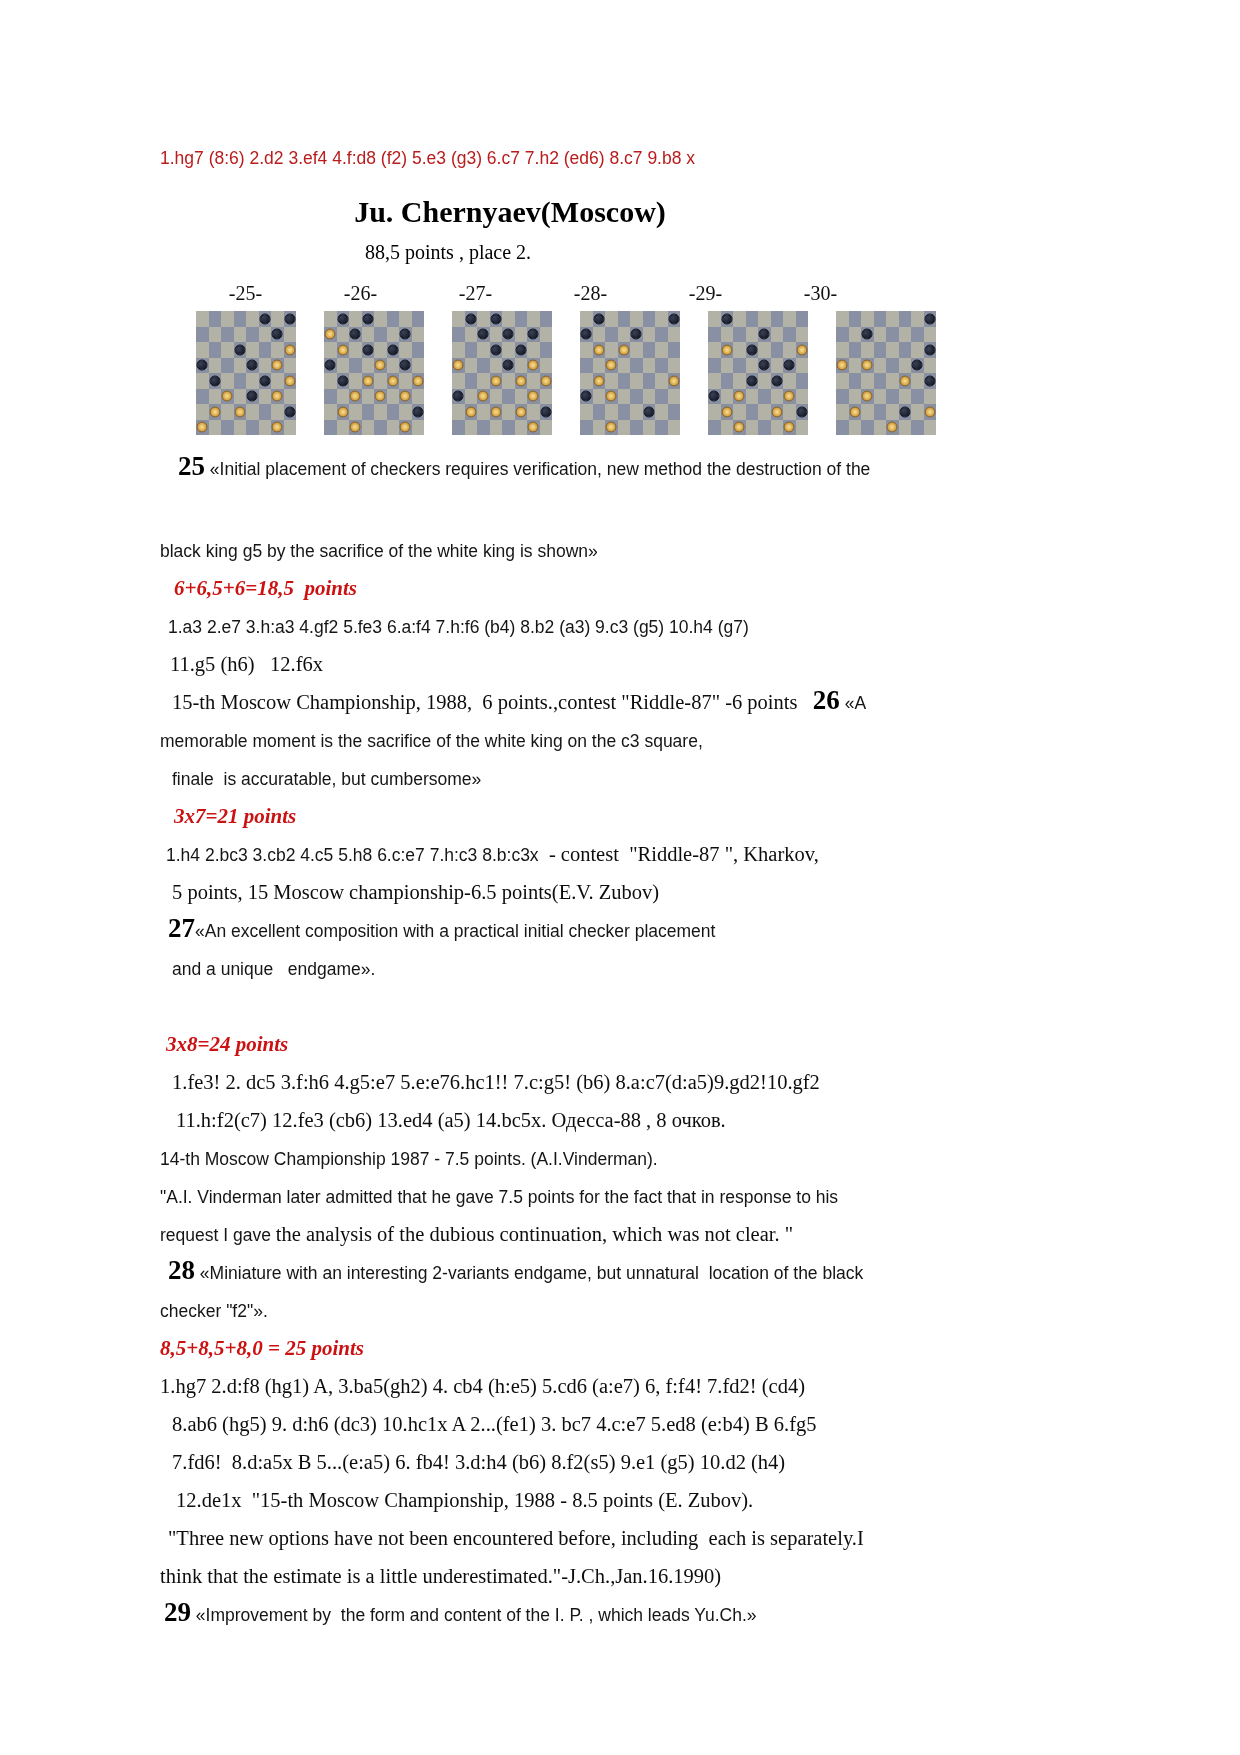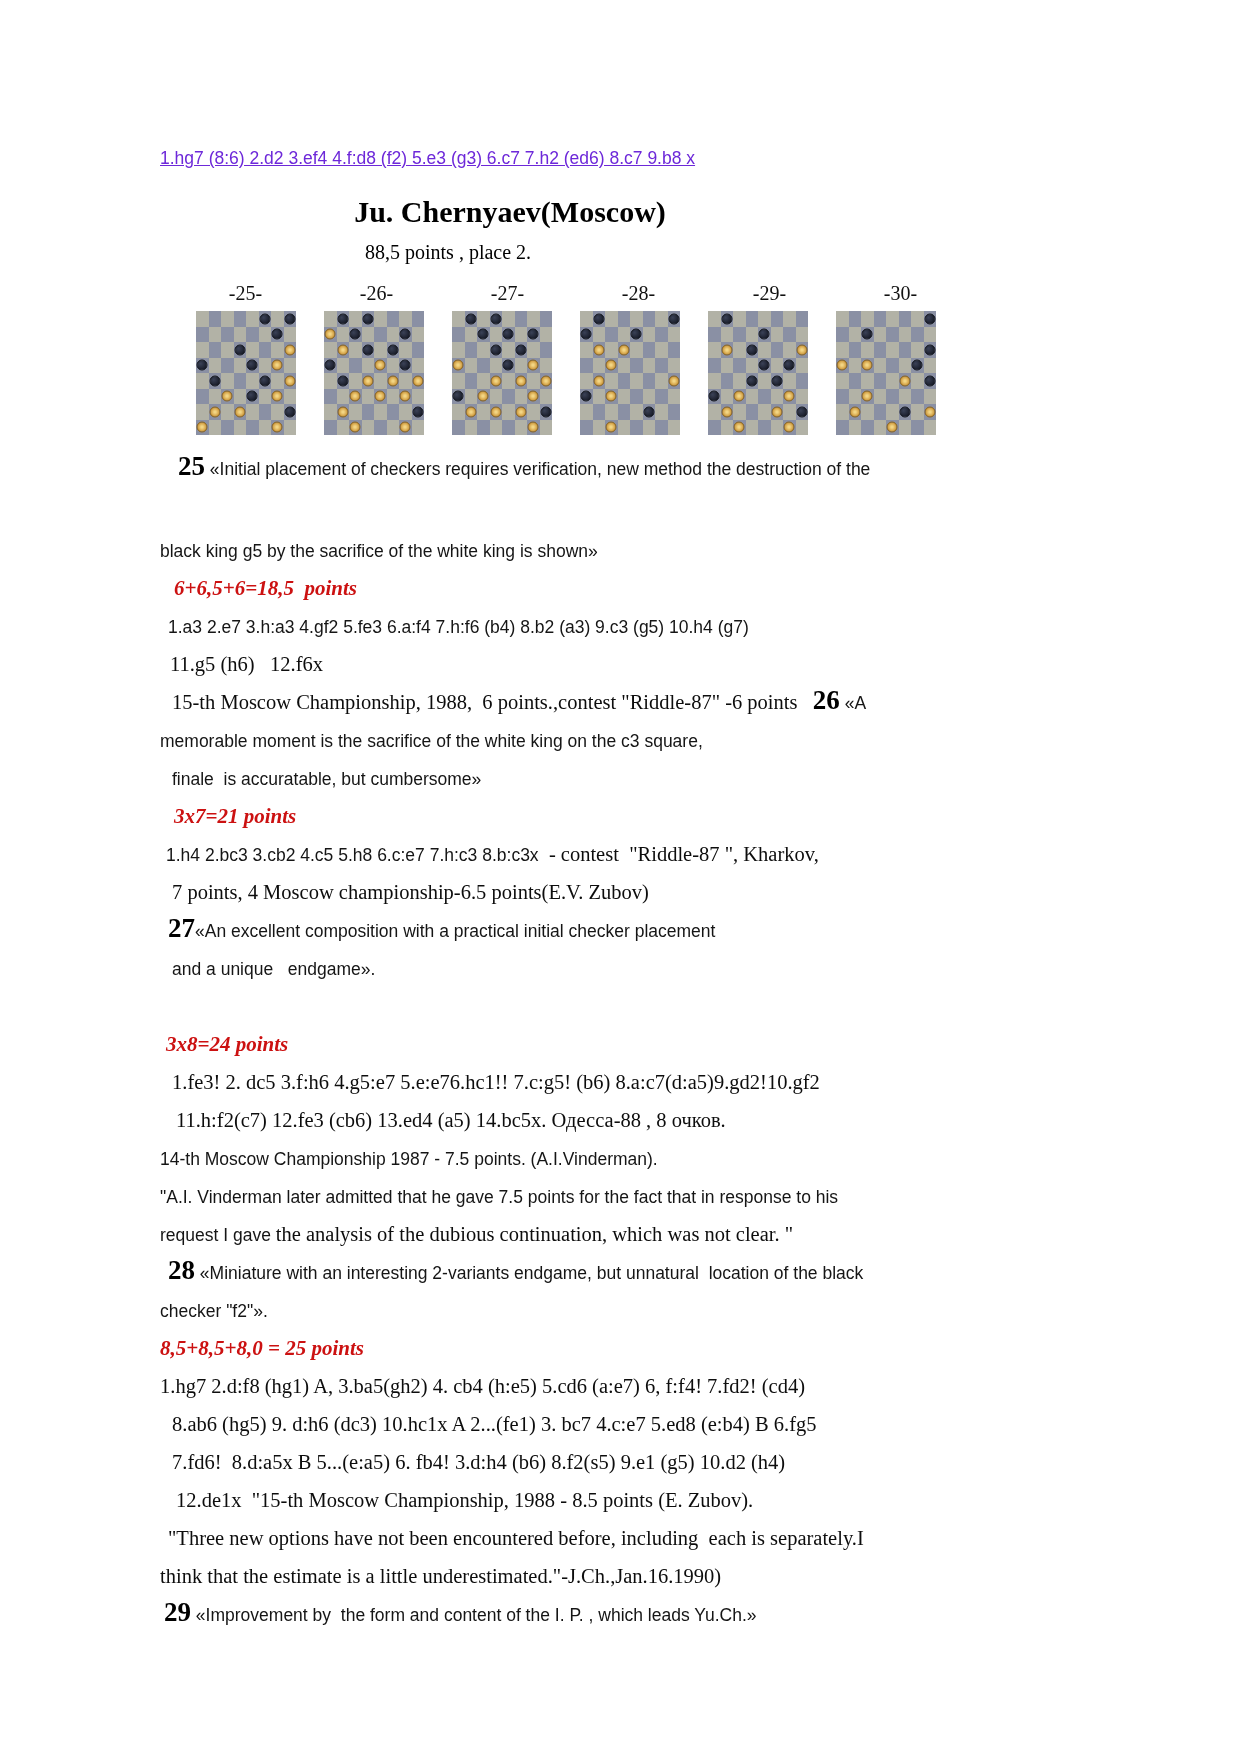"1.hg7 (8:6) 2.d2 3.ef4 4.f:d8" .top-line { color: #6d28d9 -> #b91c1c; text-decoration: underline -> none }
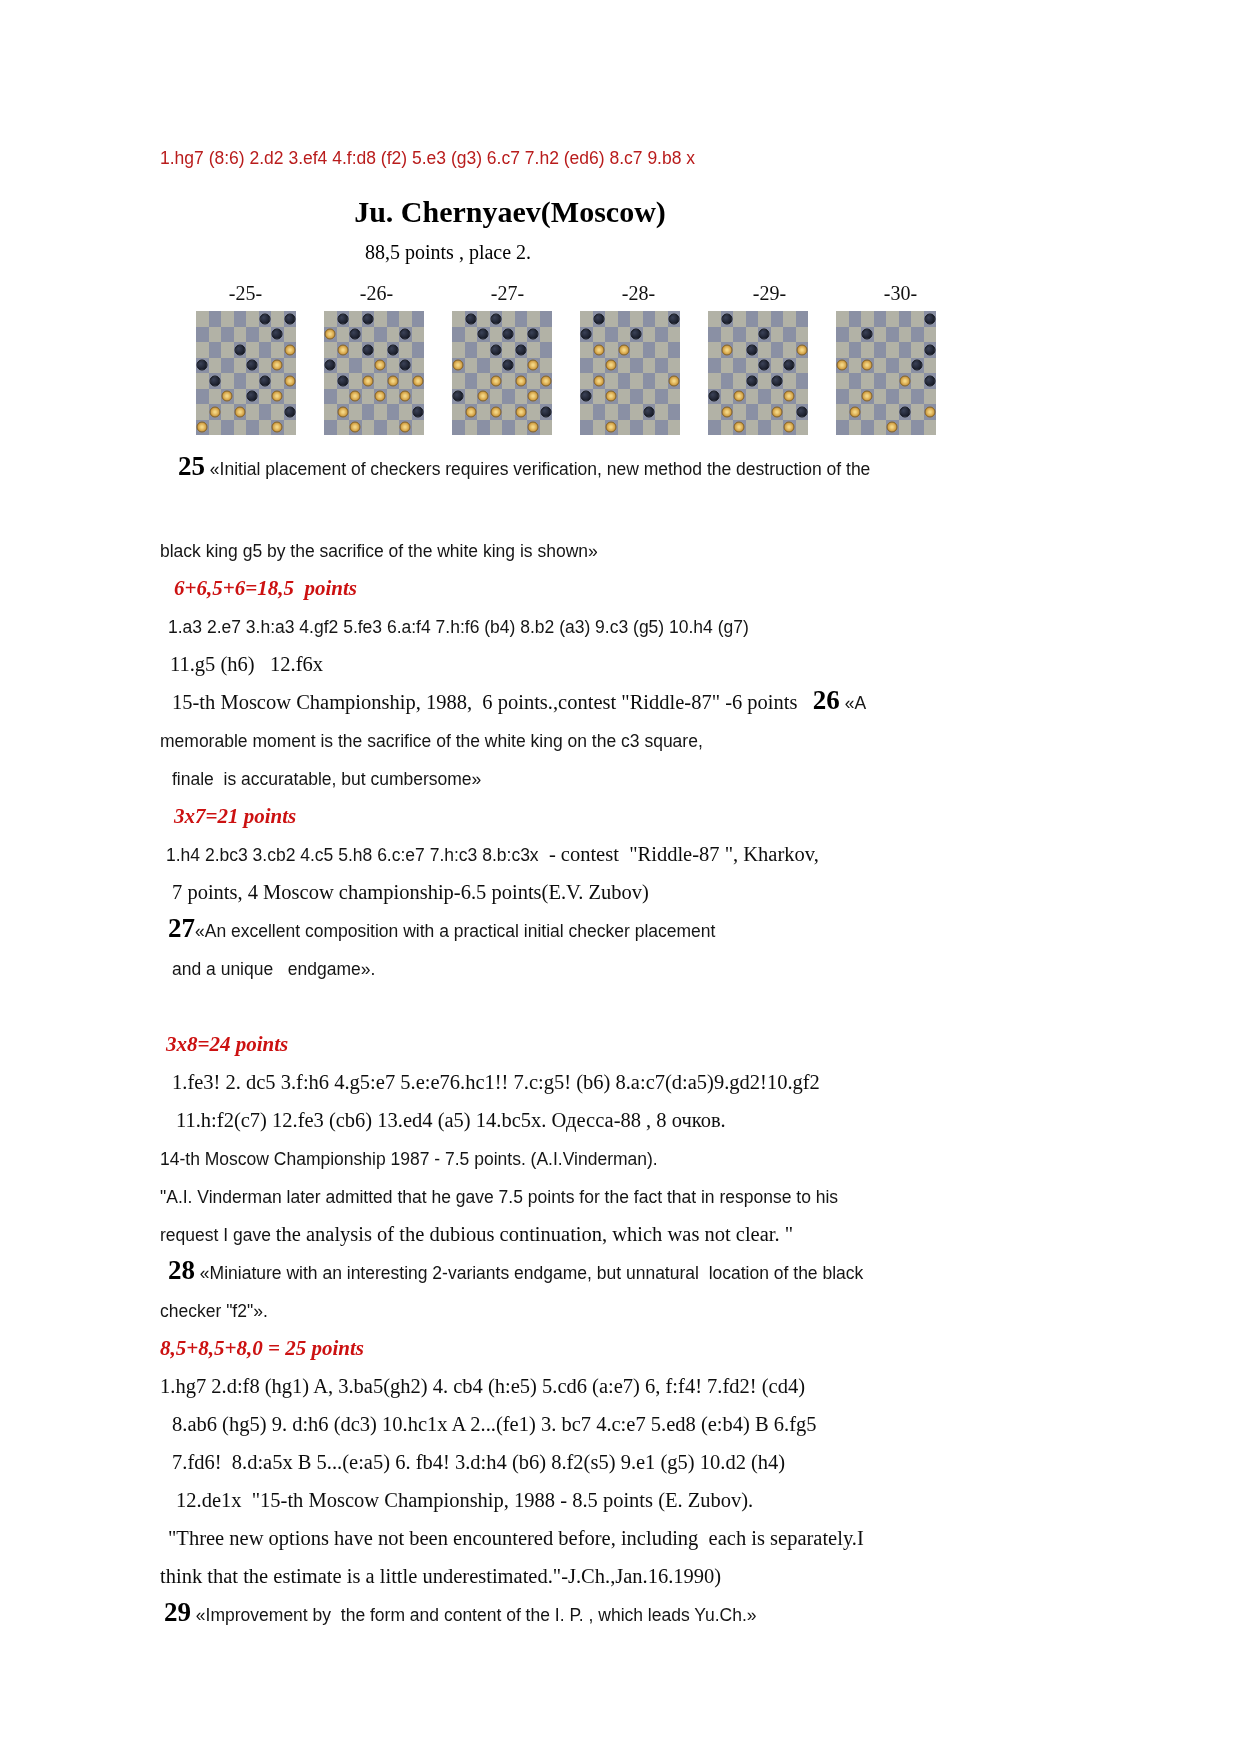"-25-" .labels-row { gap: 32px -> 16px }
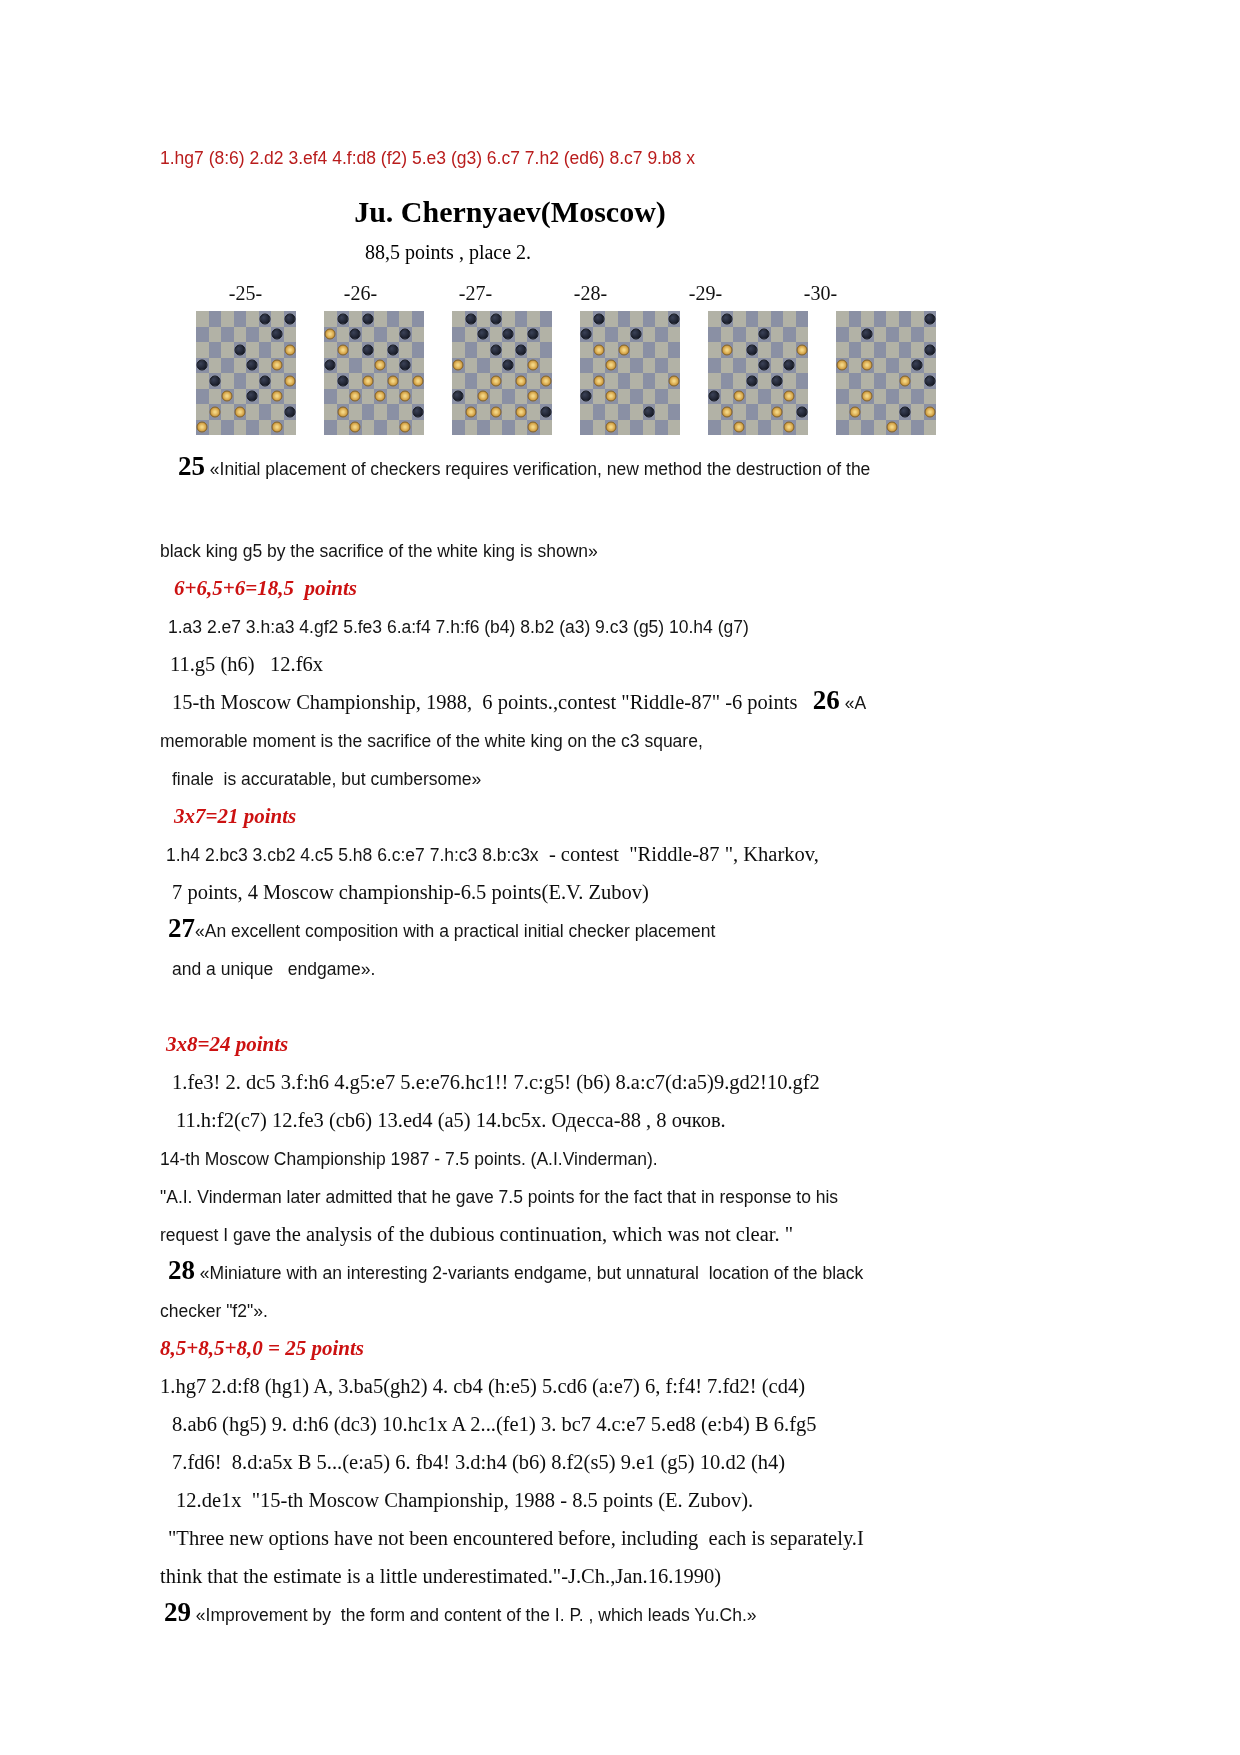"7 points, 4 Moscow championship-6.5" span.seg-serif { text: 7 points, 4 -> 5 points, 15 }
